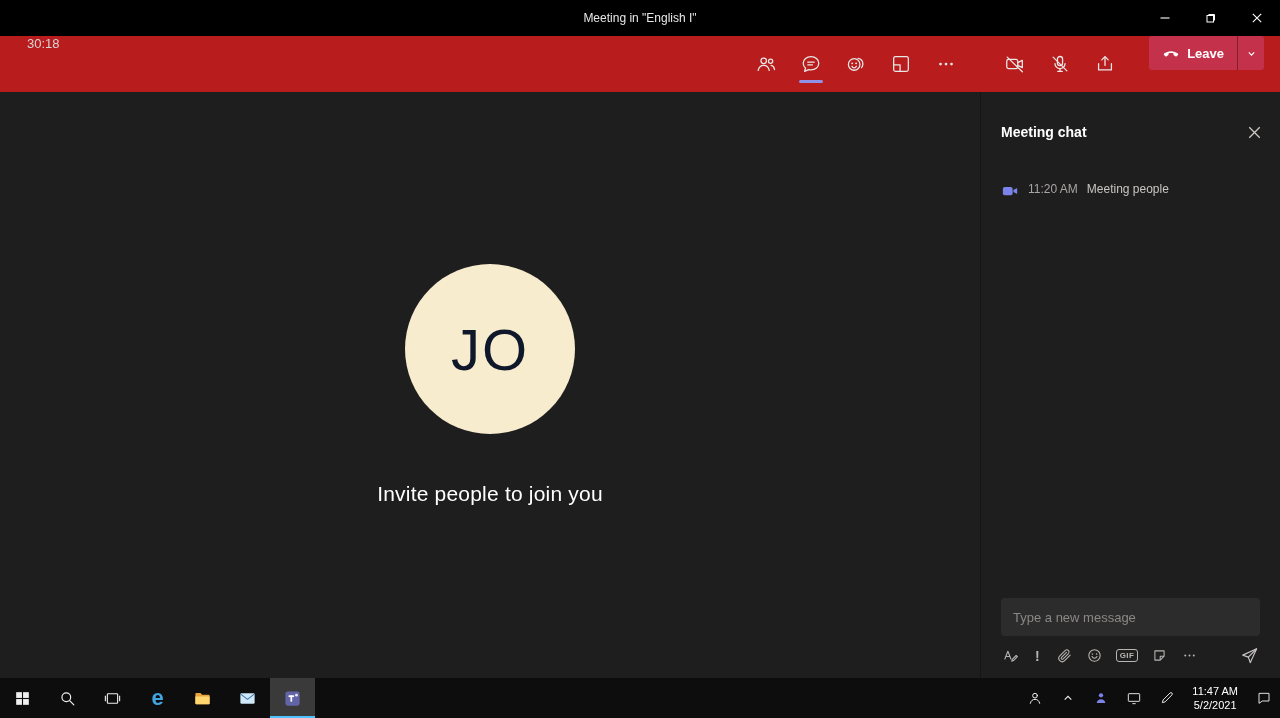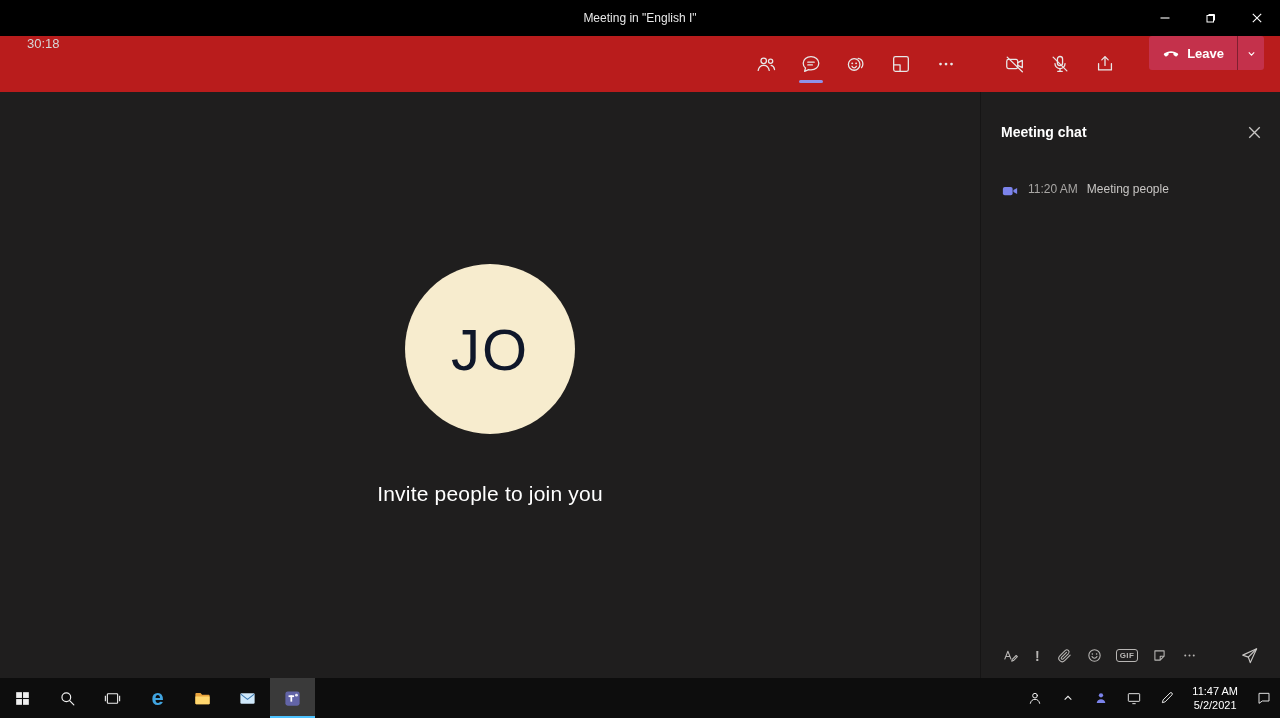"Type a new message" input.msg-input { html: none -> <input> }
